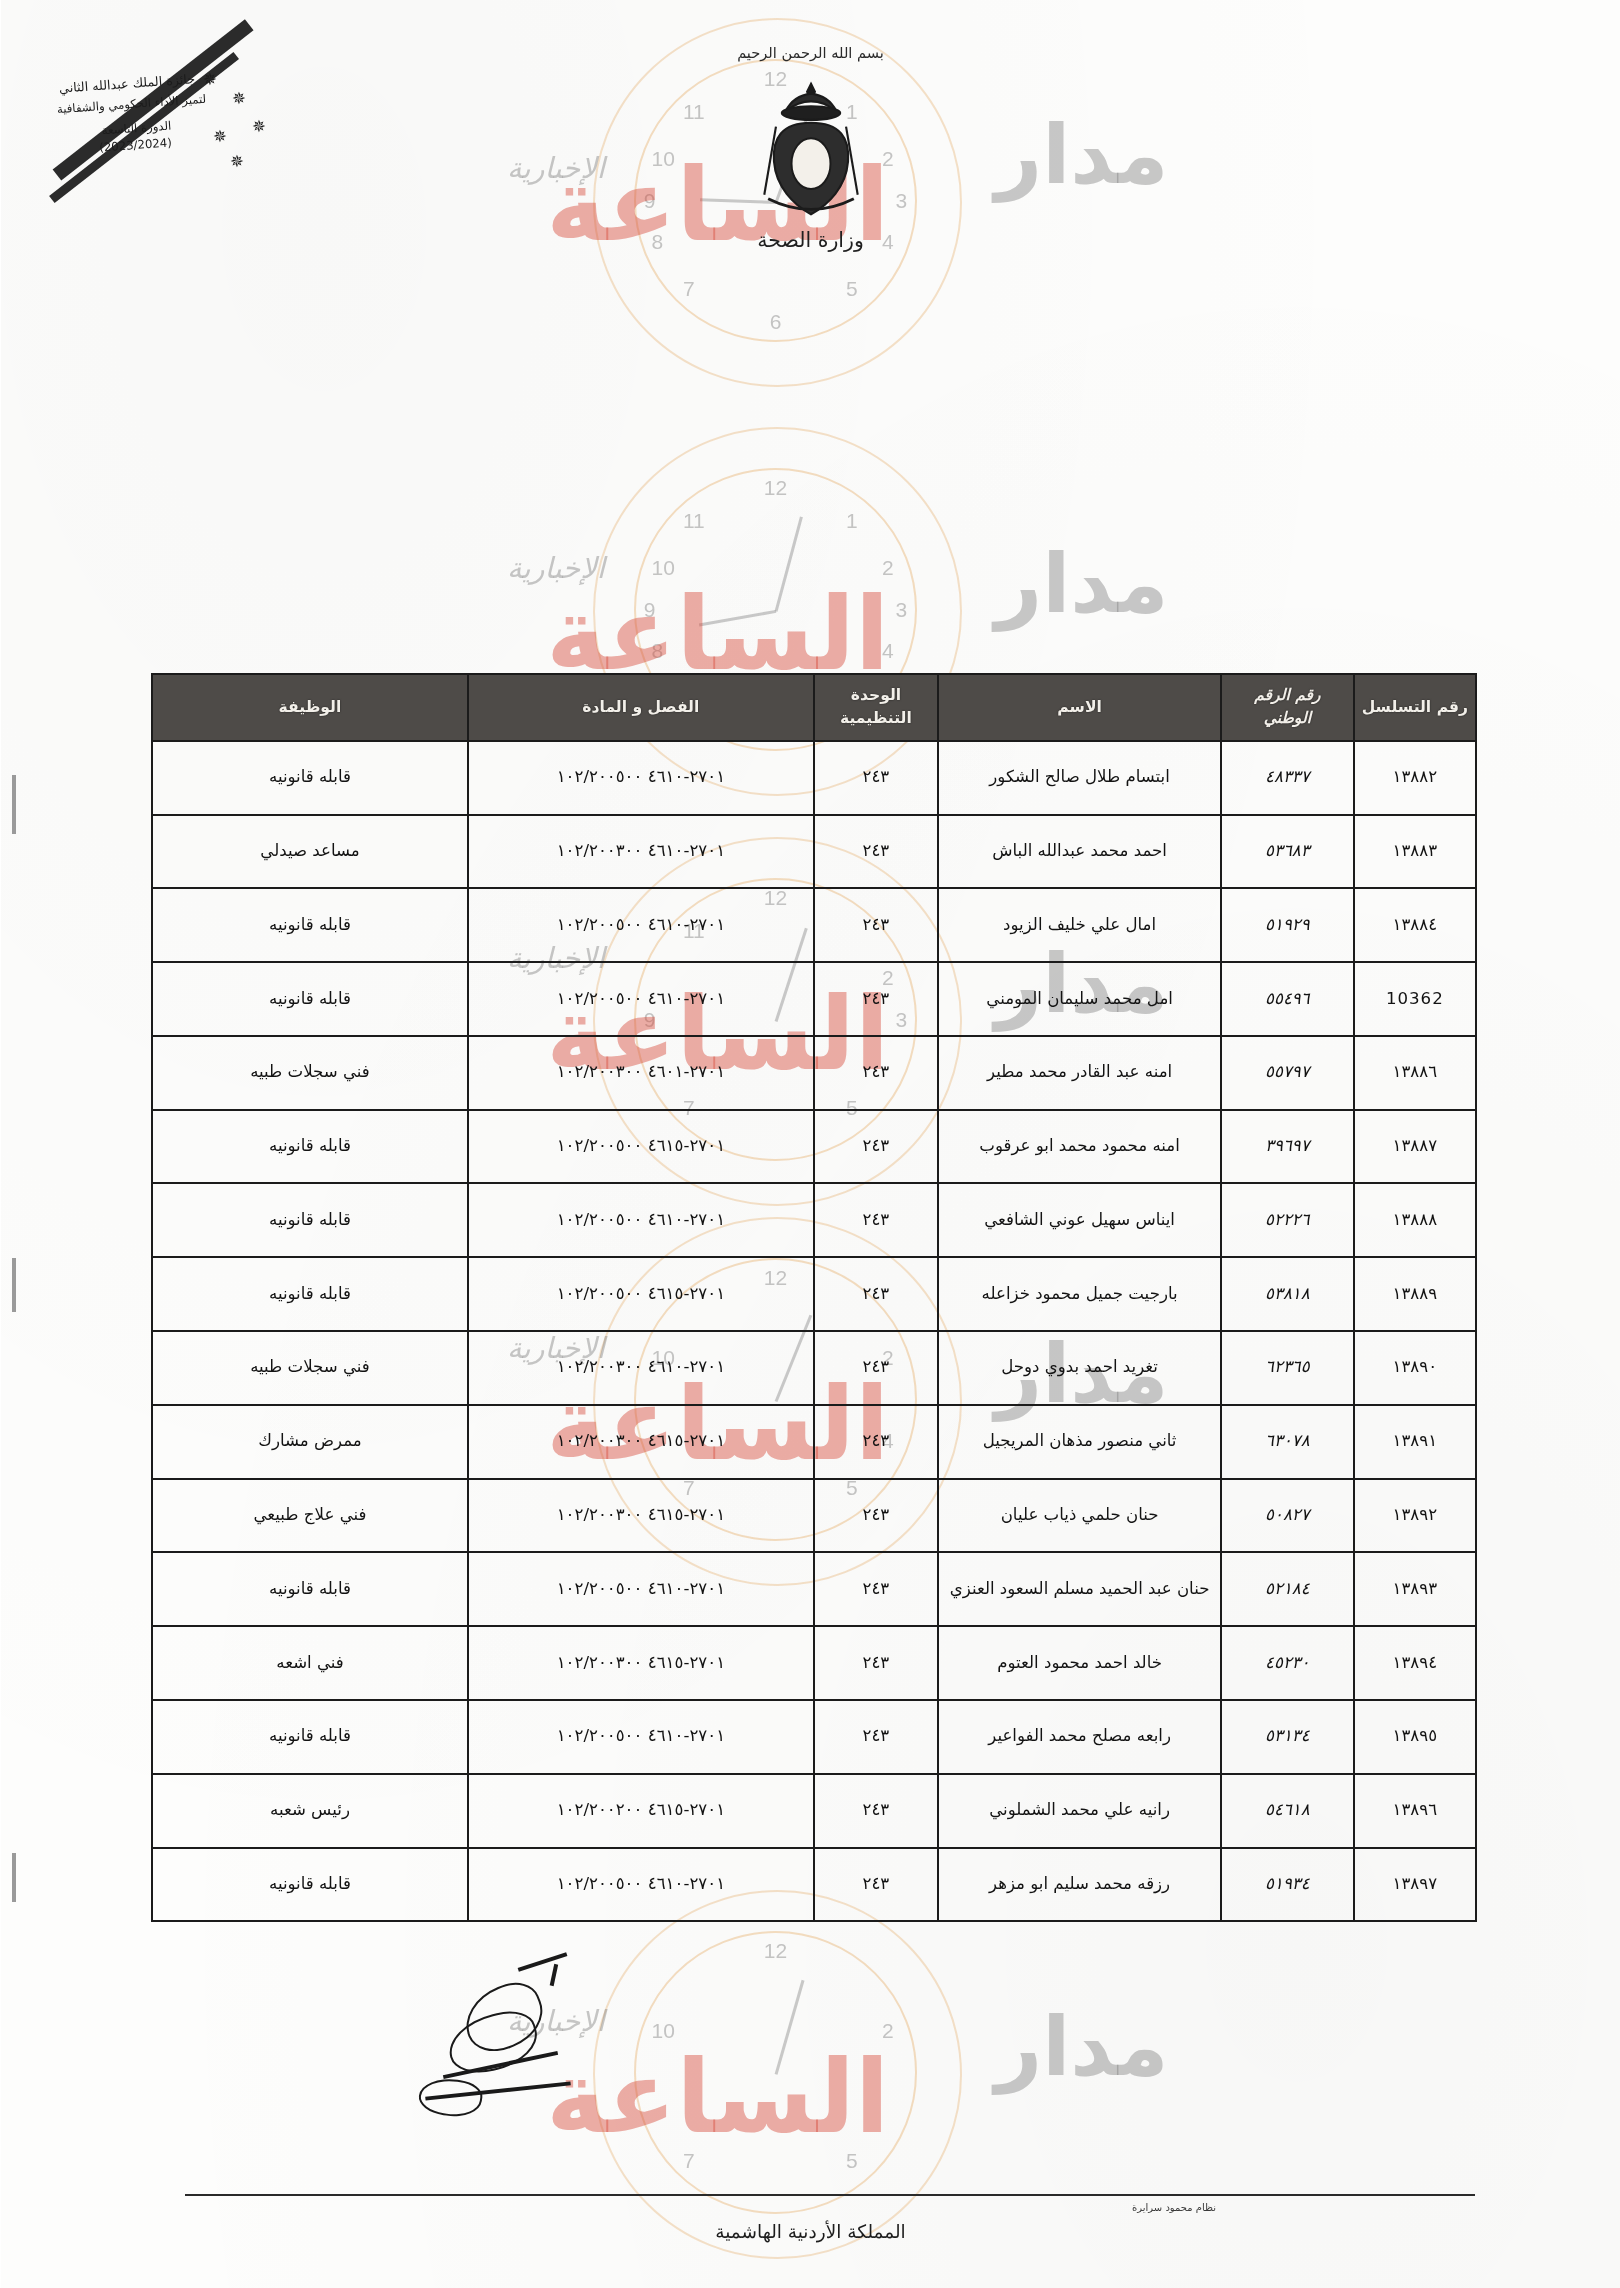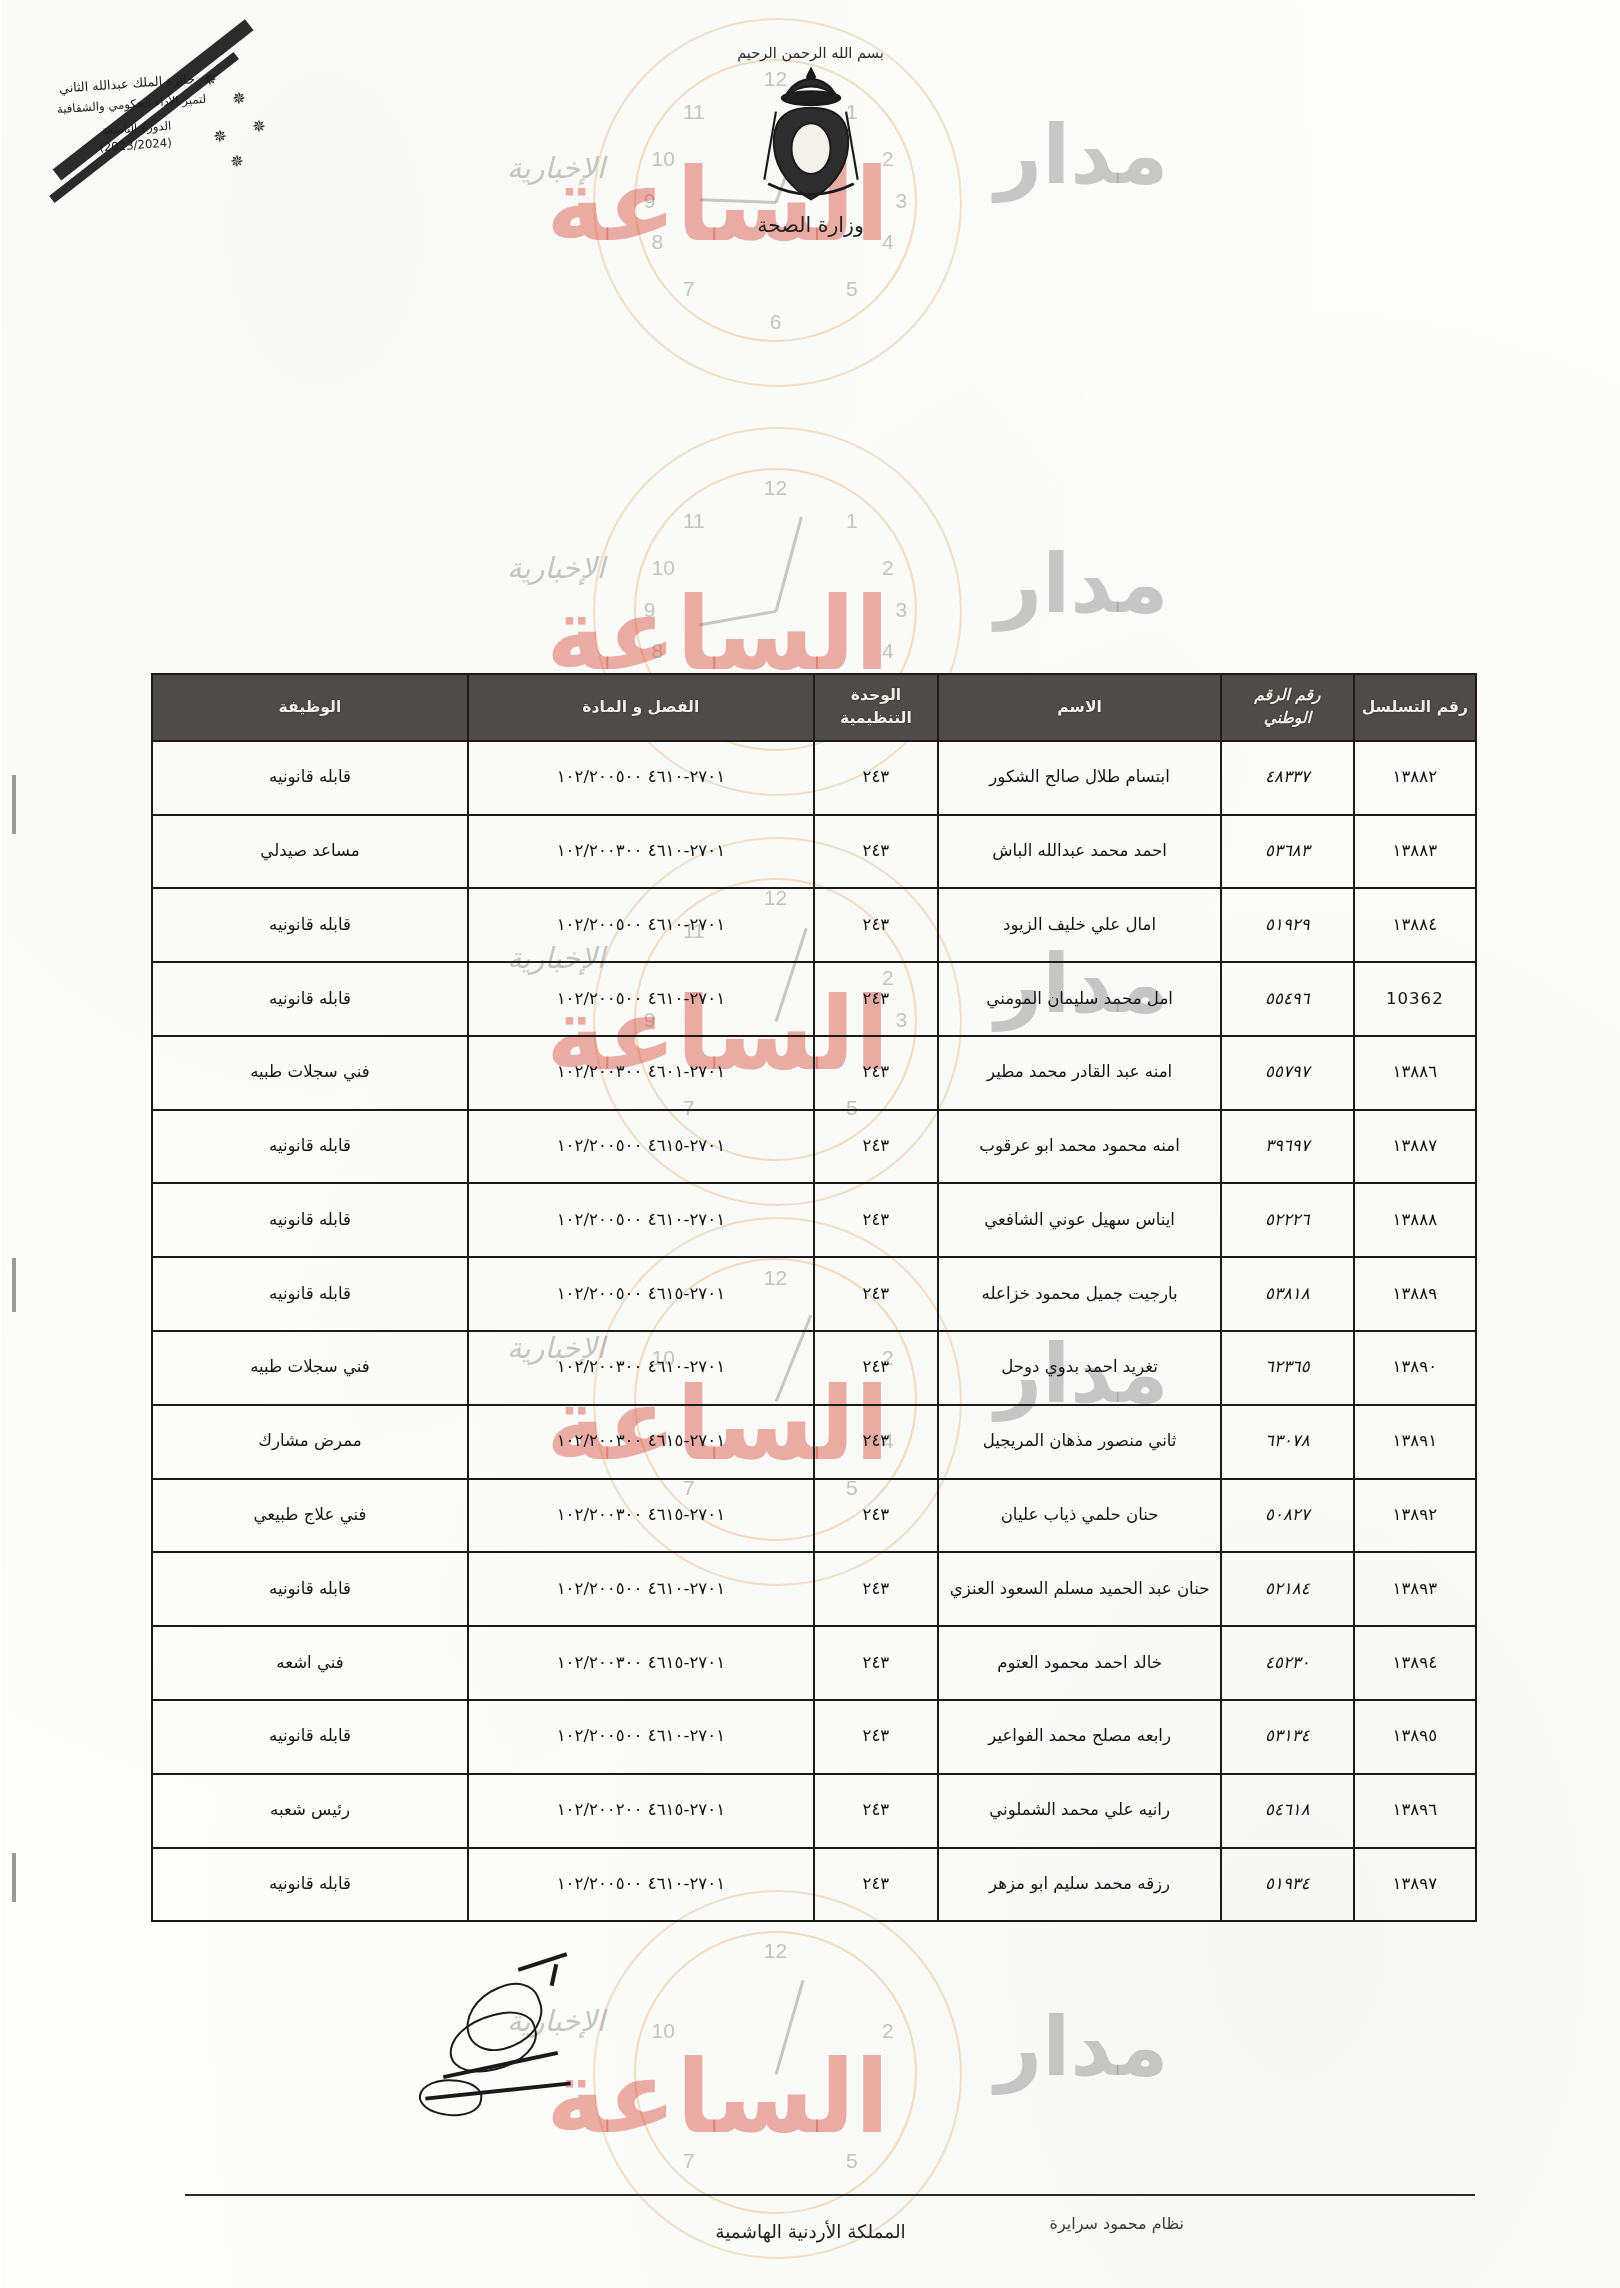"بسم الله الرحمن الرحيم" .crest .basmala { margin-bottom: 2px -> 17px }
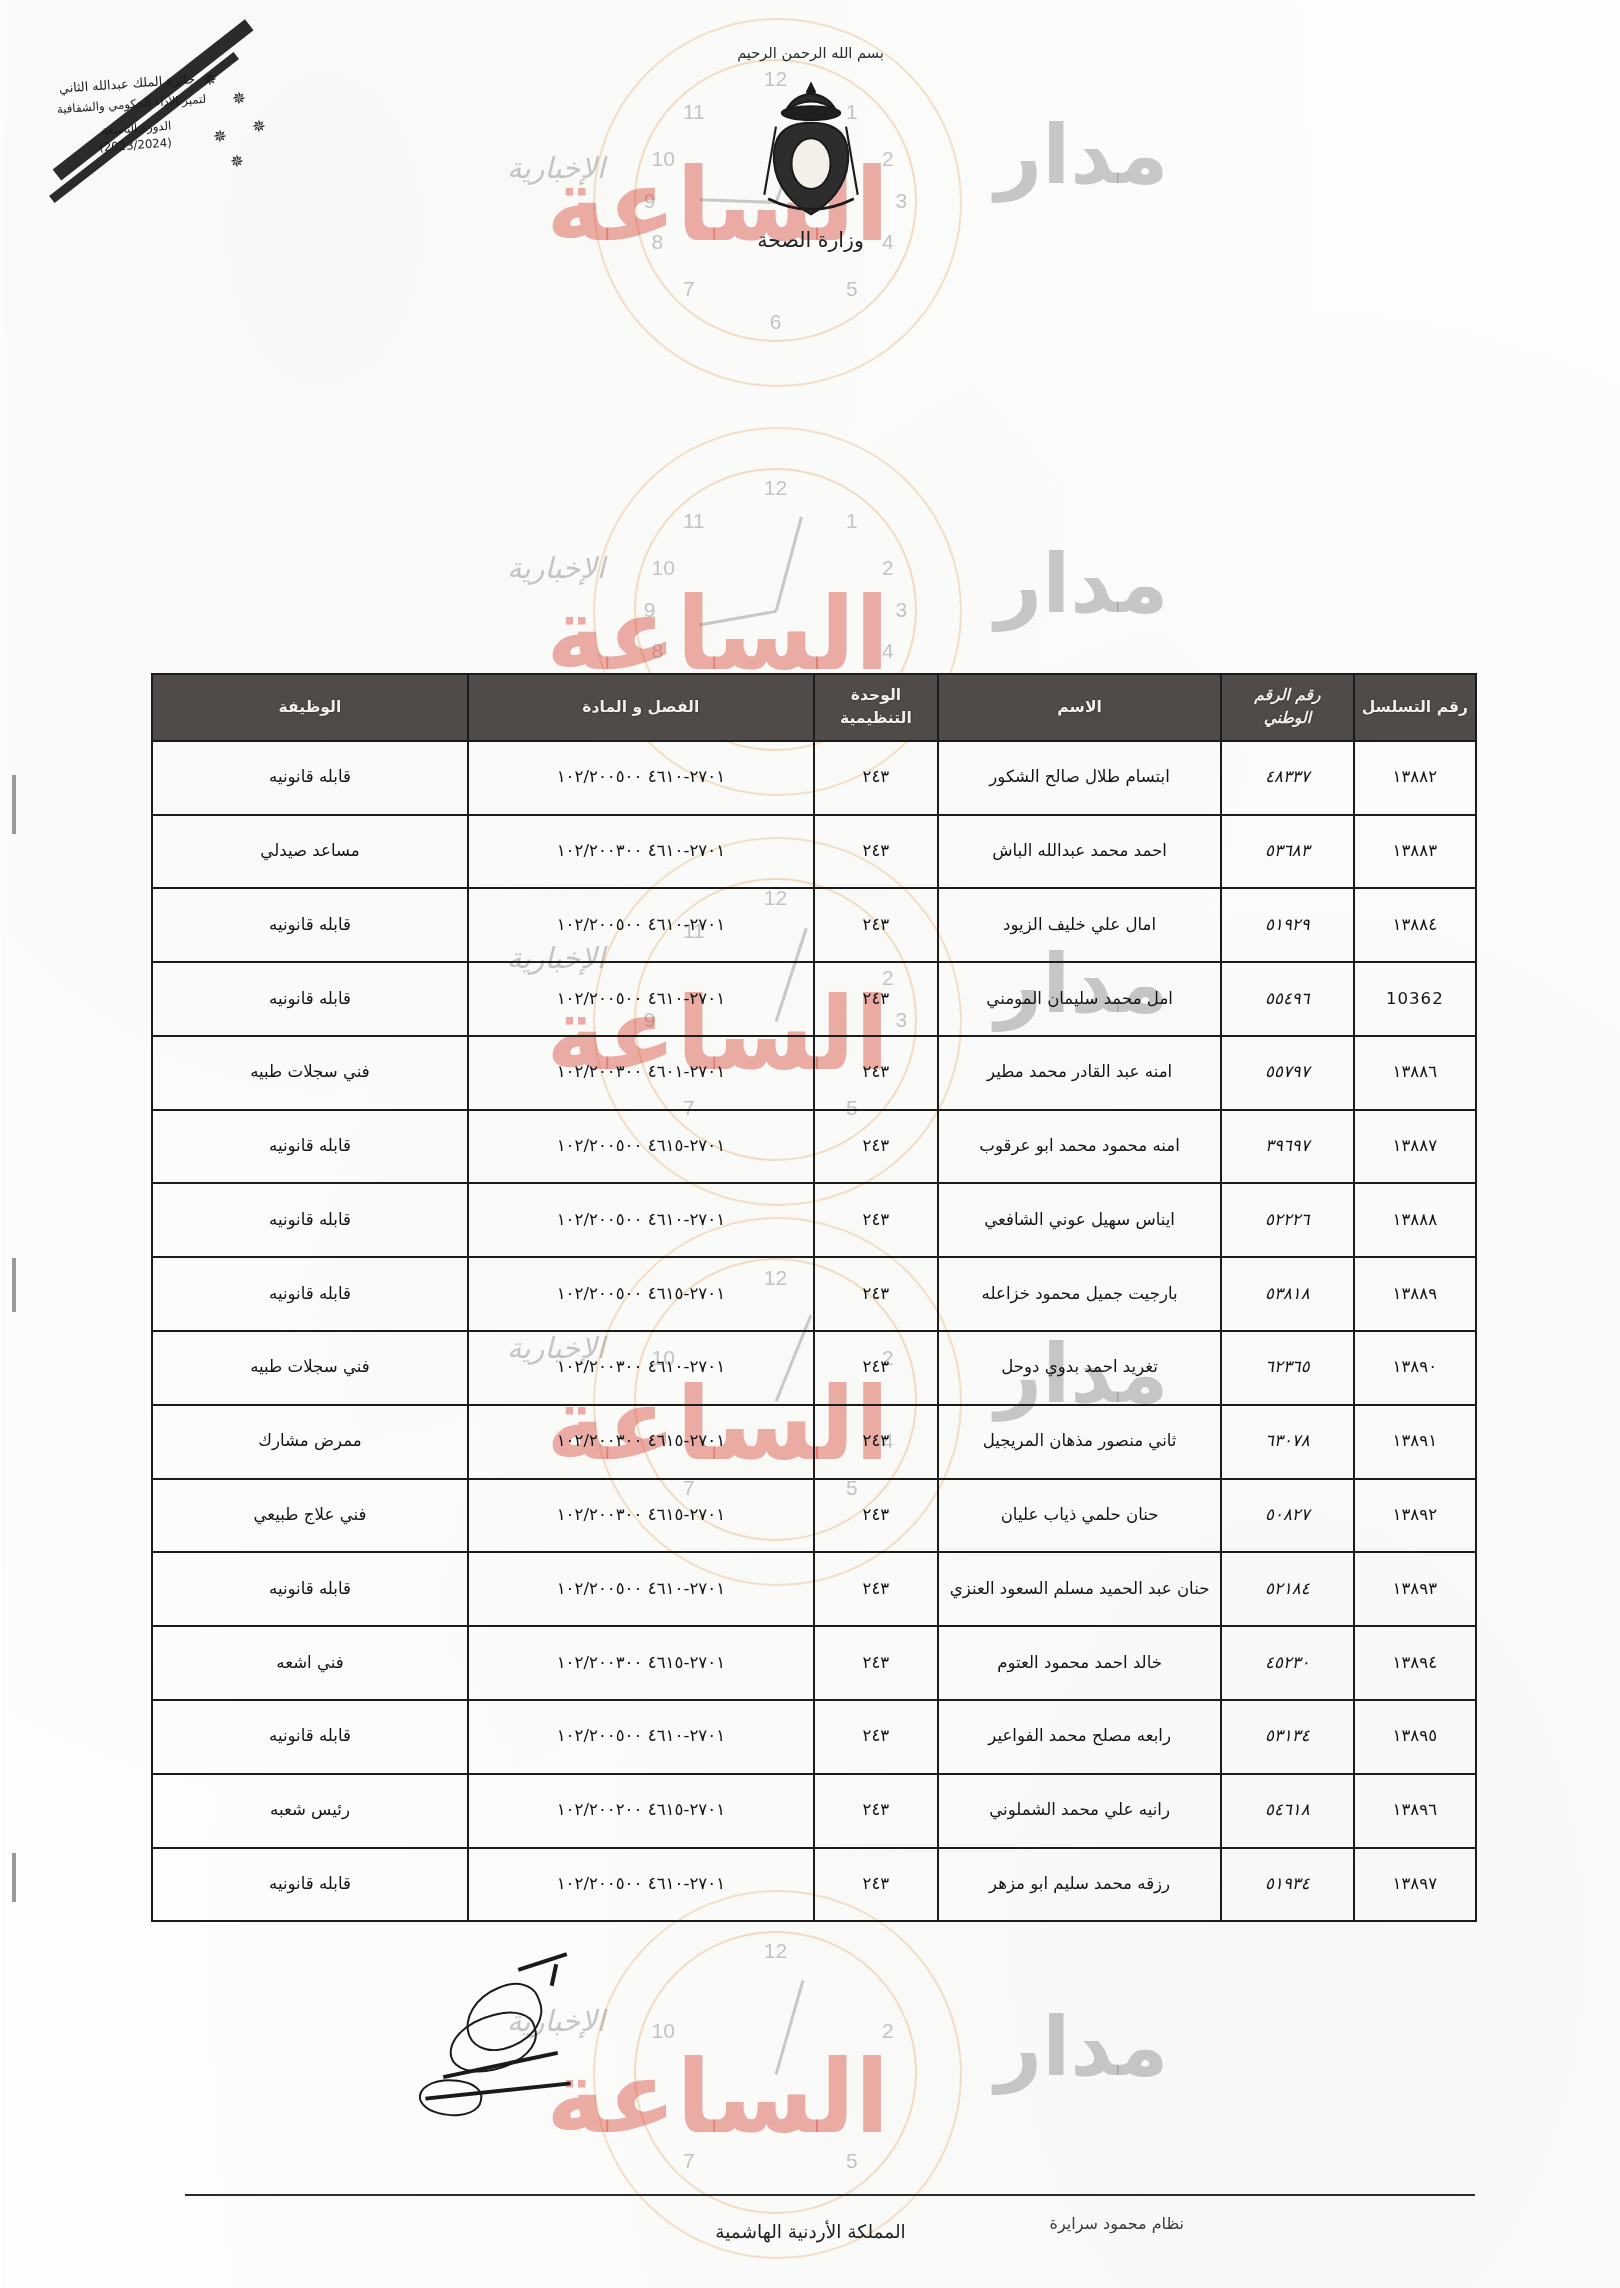"نظام محمود سرايرة" .footer .smallnote { font-size: 16px -> 10px; margin-top: 12px -> none; right: 437px -> 405px }
